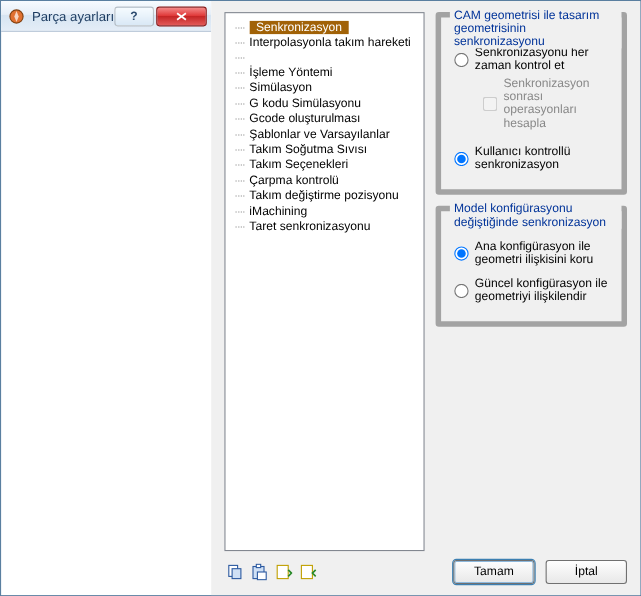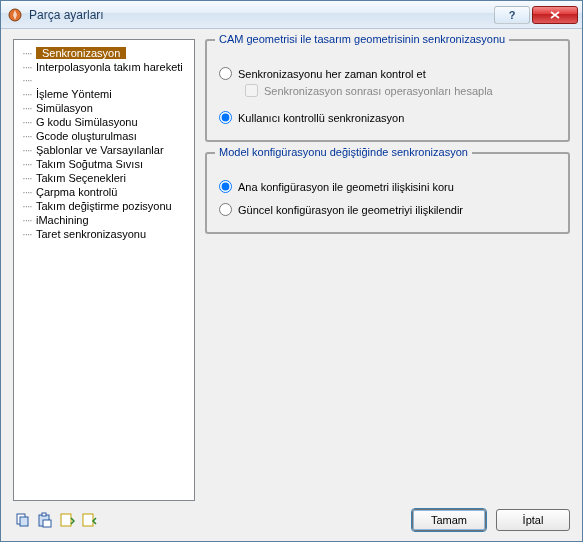"Parça ayarları" .window { flex-direction: column -> row }
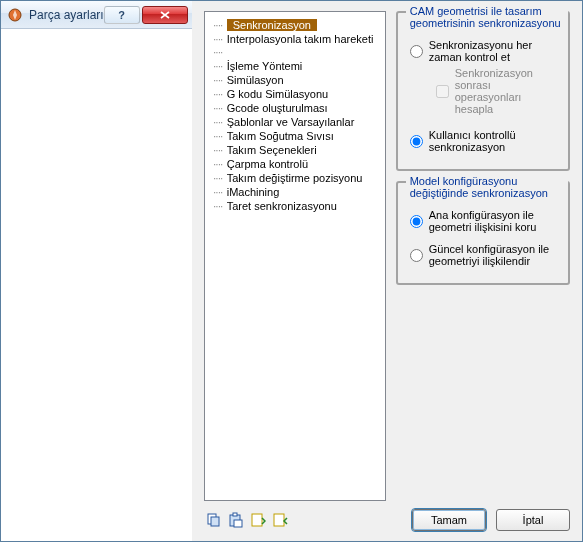"CAM geometrisi ile tasarım geometrisinin" .group { border: 2px solid #a3a3a3 -> 5px solid #a3a3a3 }
